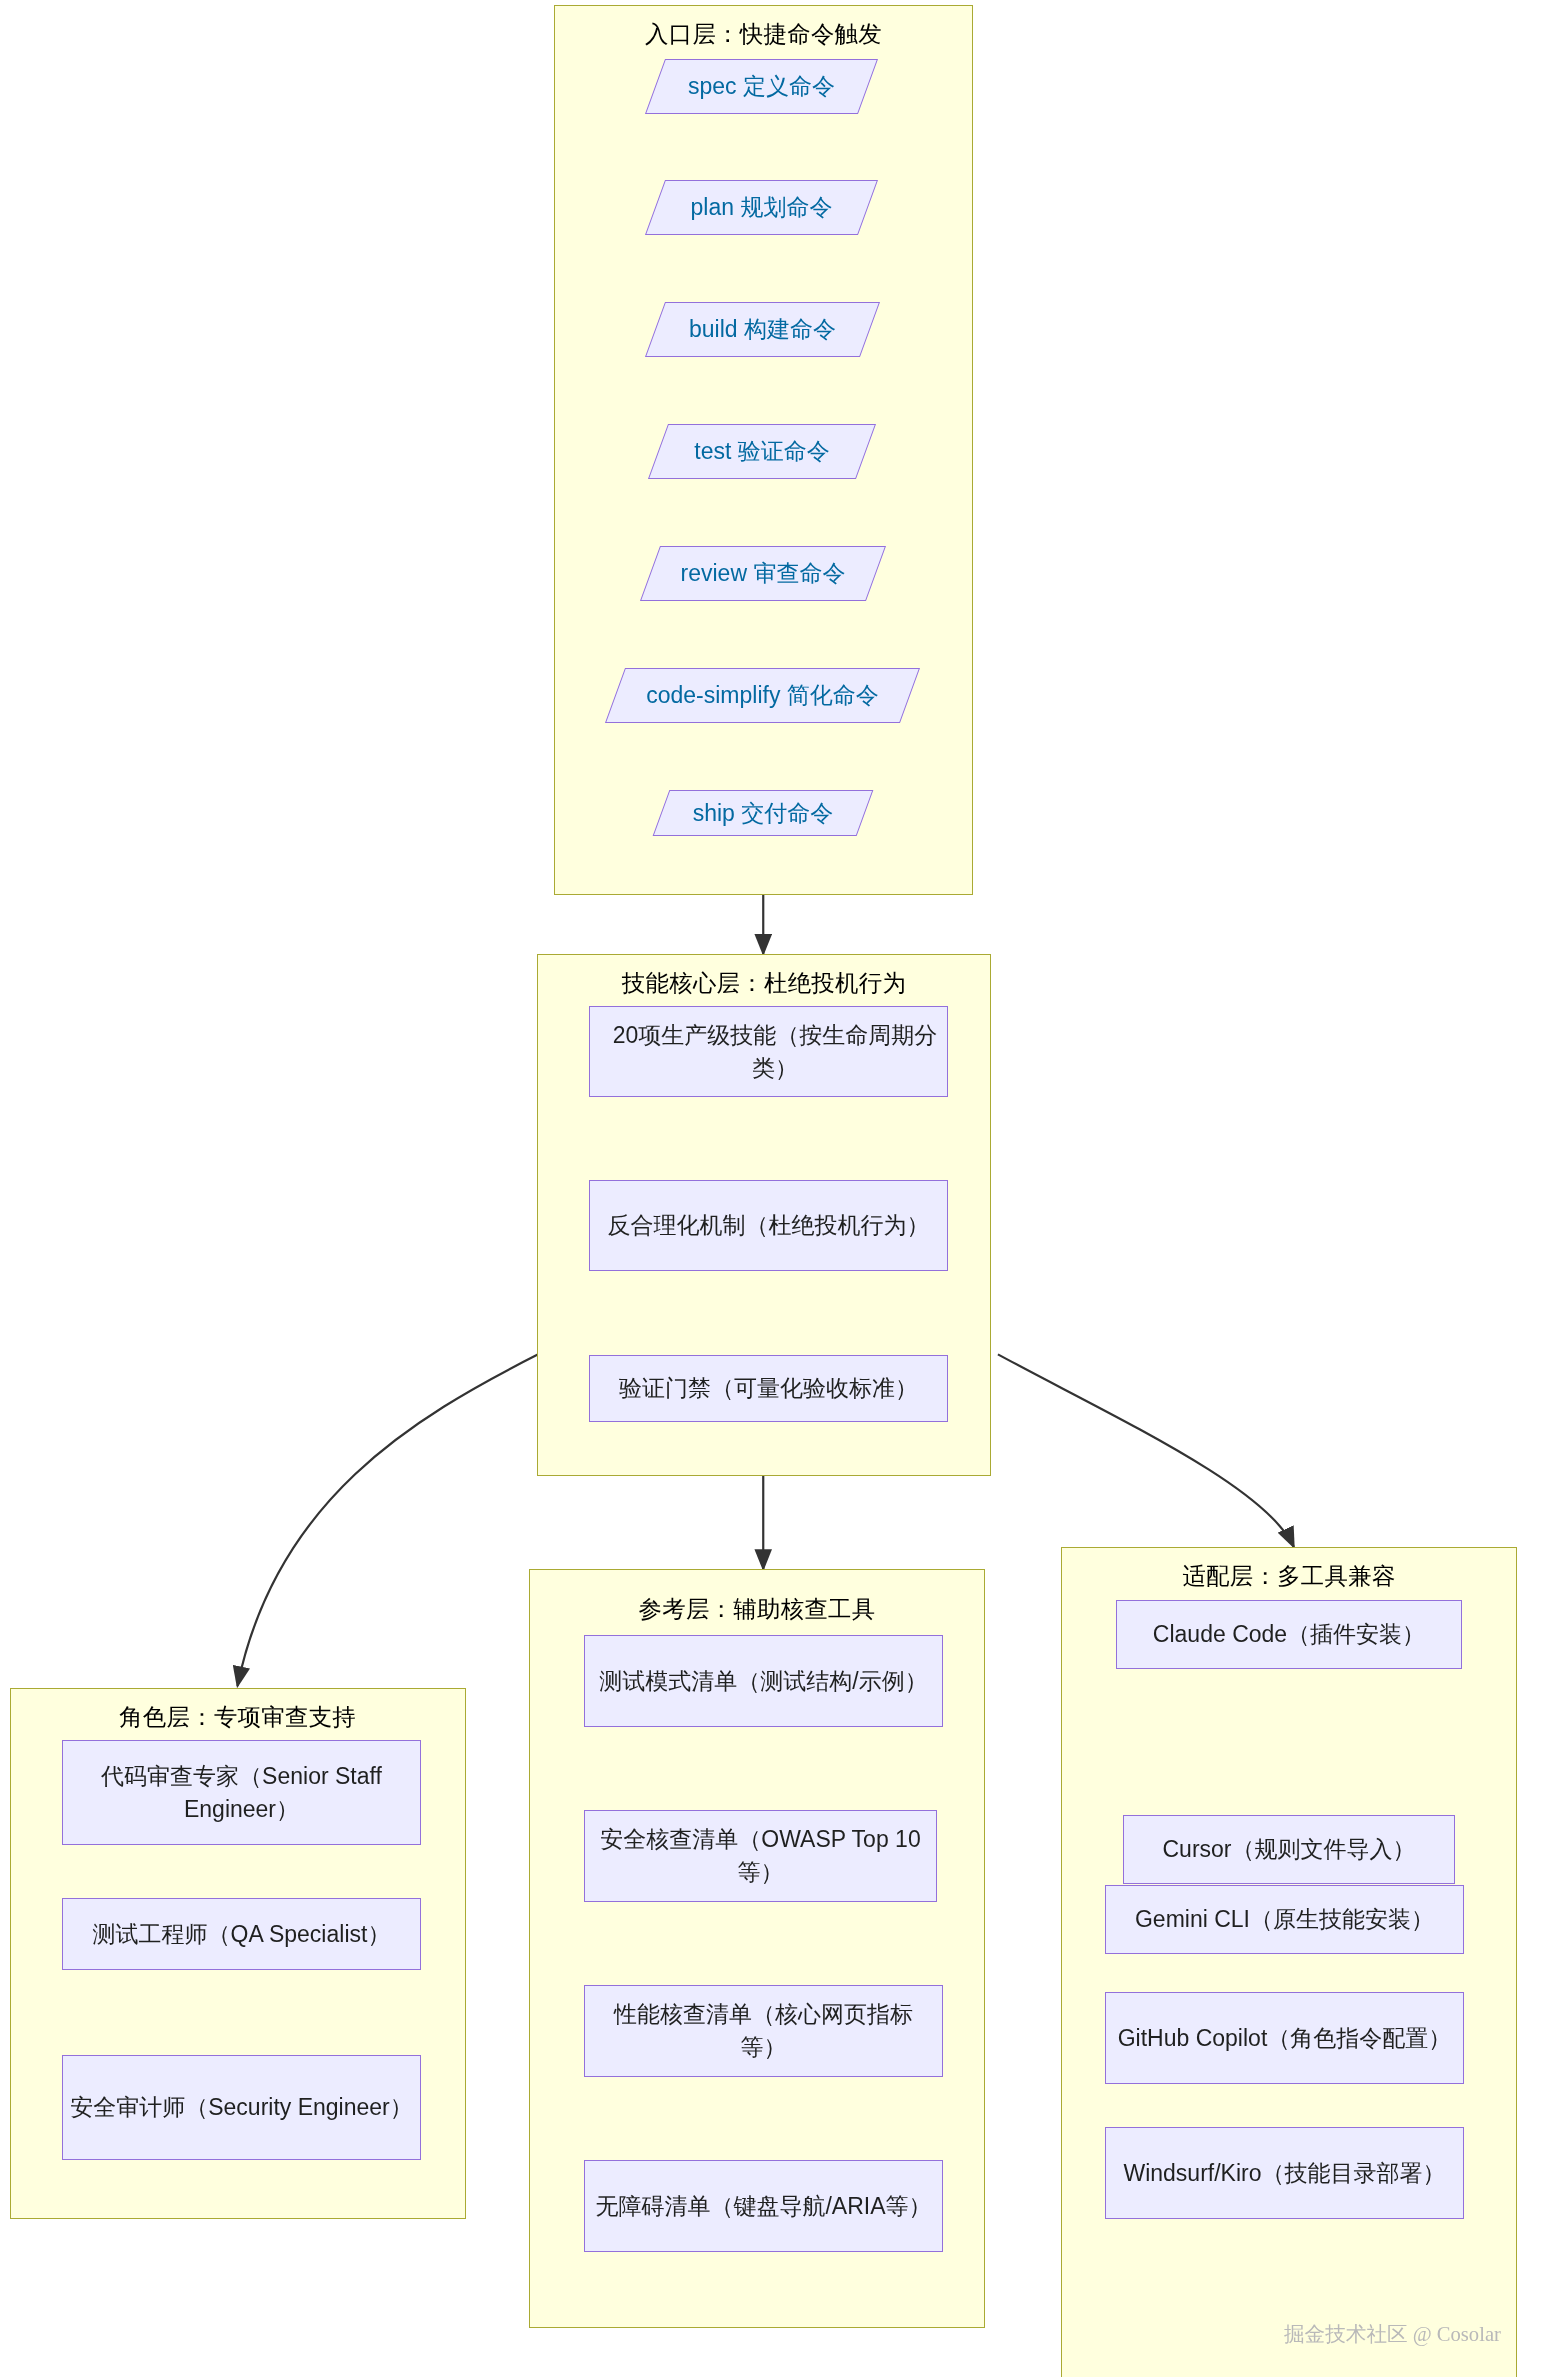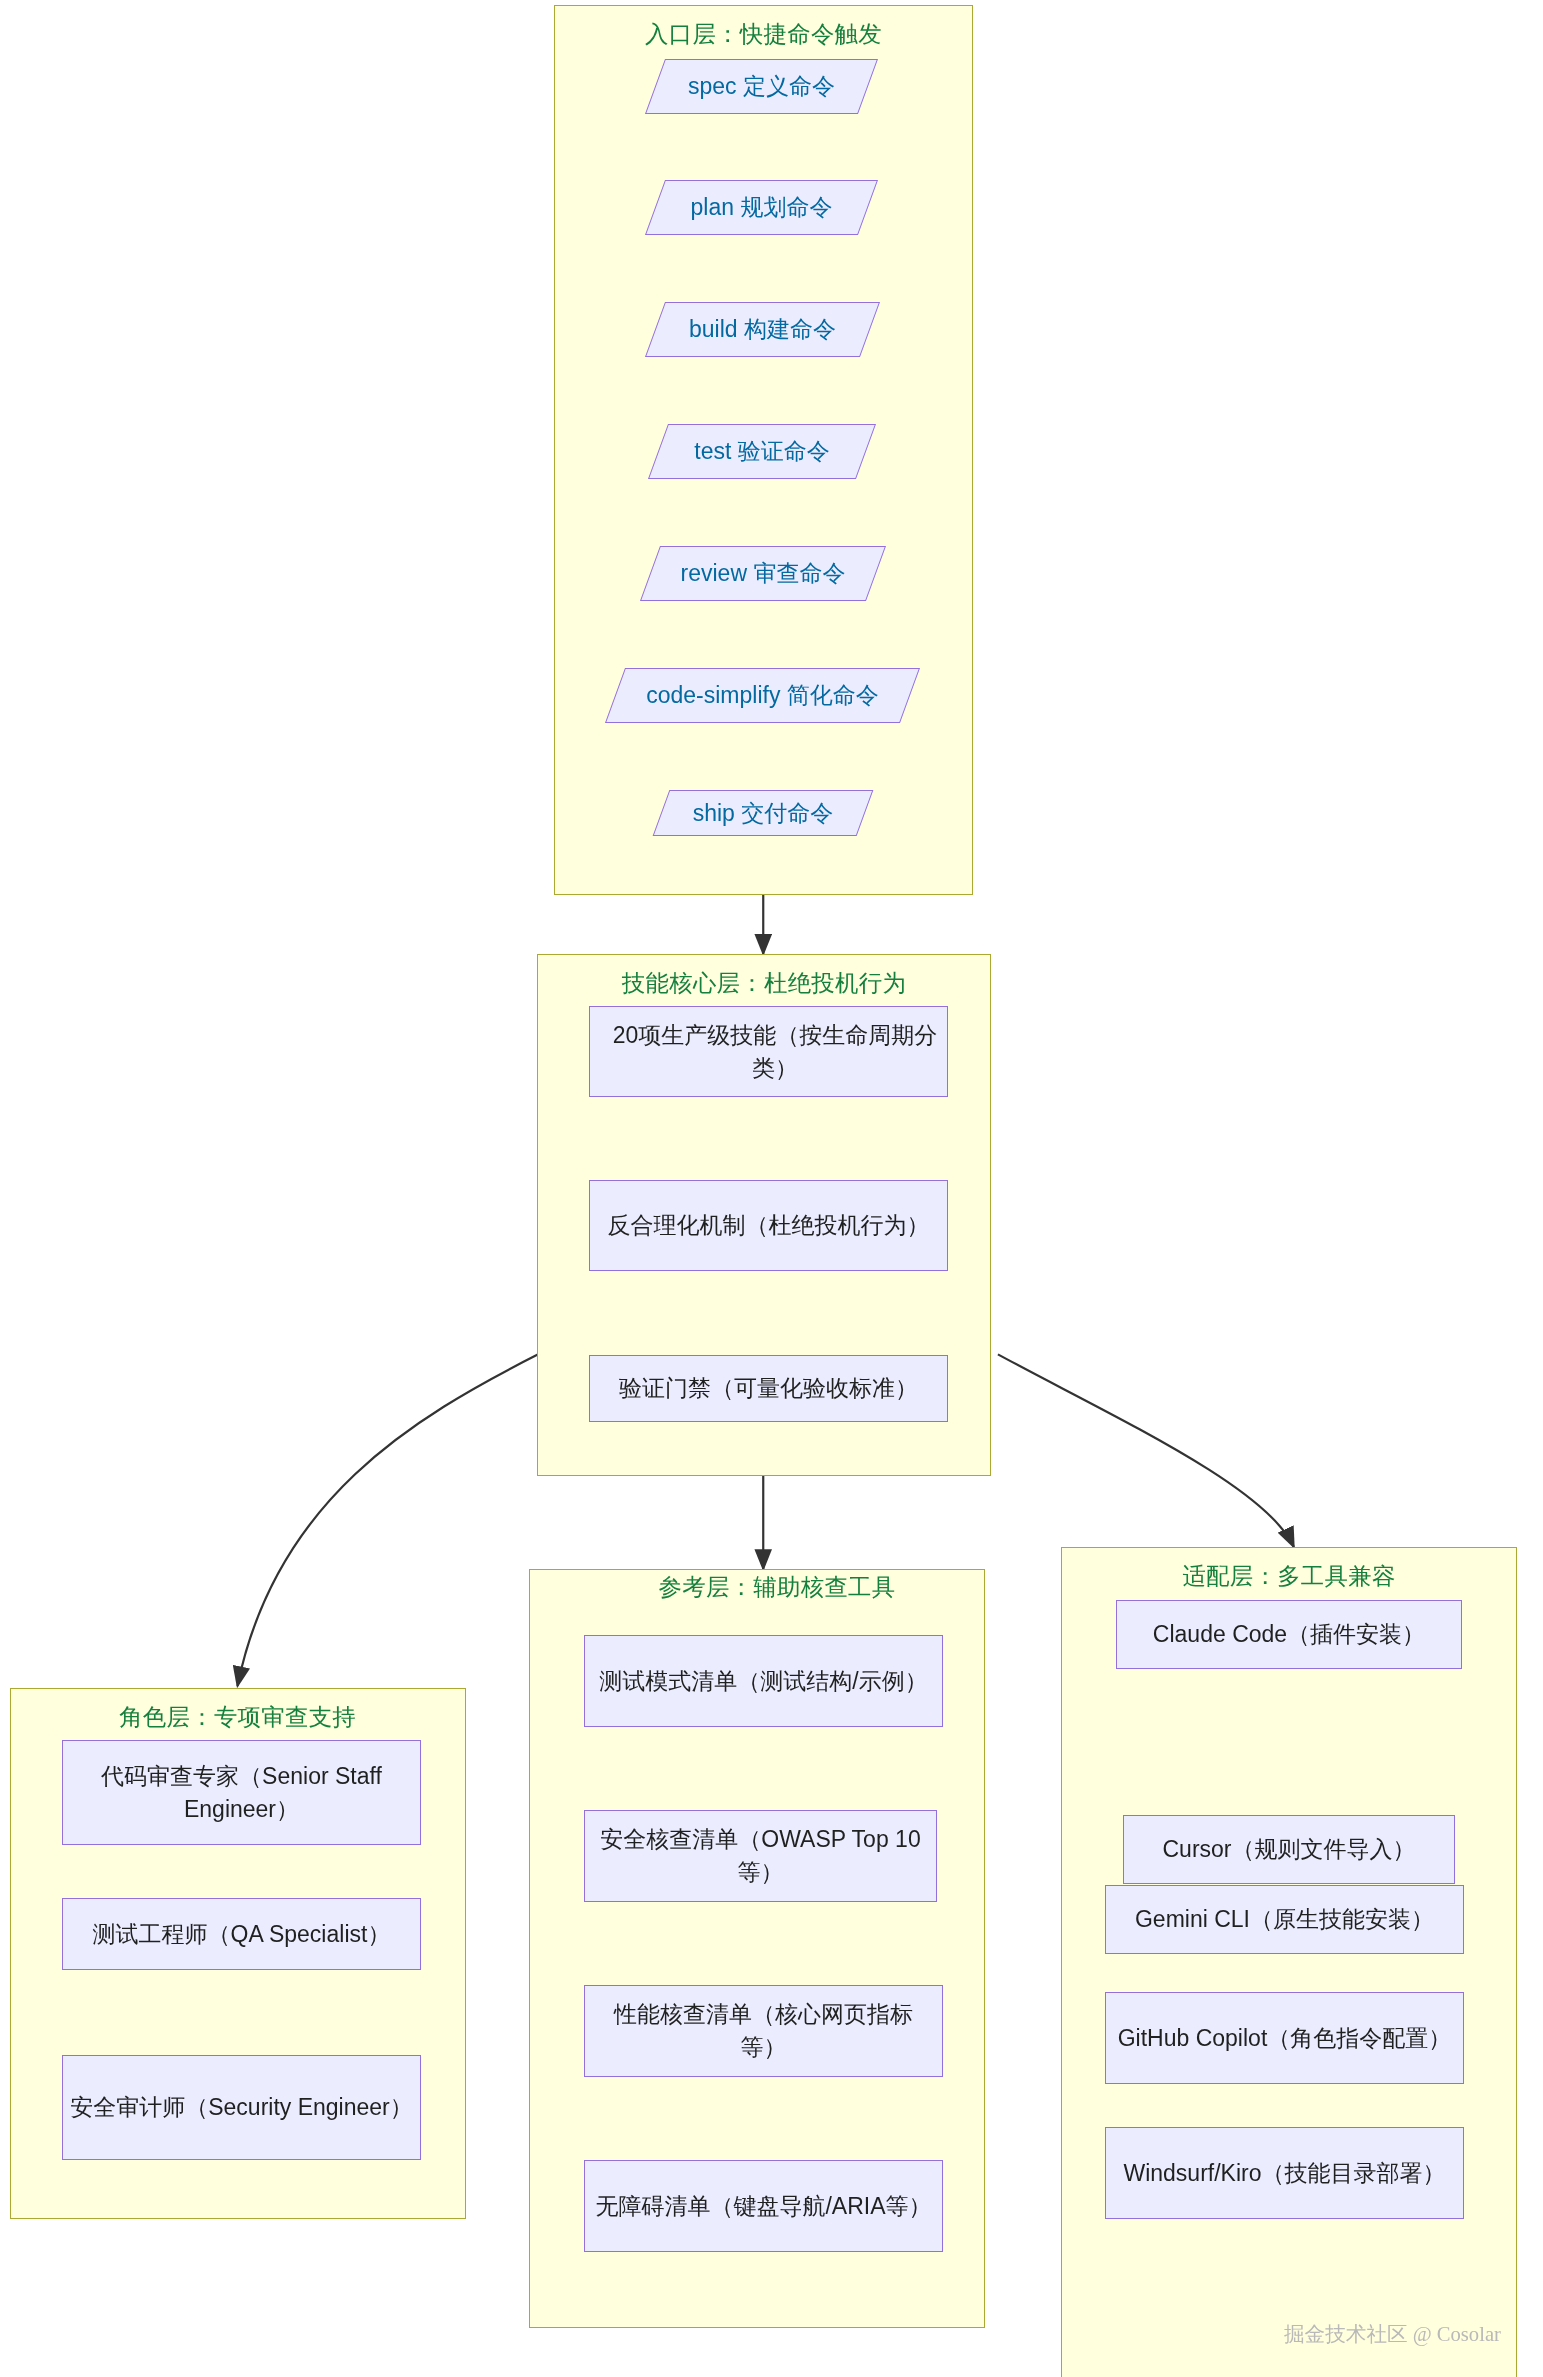"入口层：快捷命令触发" .cluster-title { color: #15803d -> #000000 }
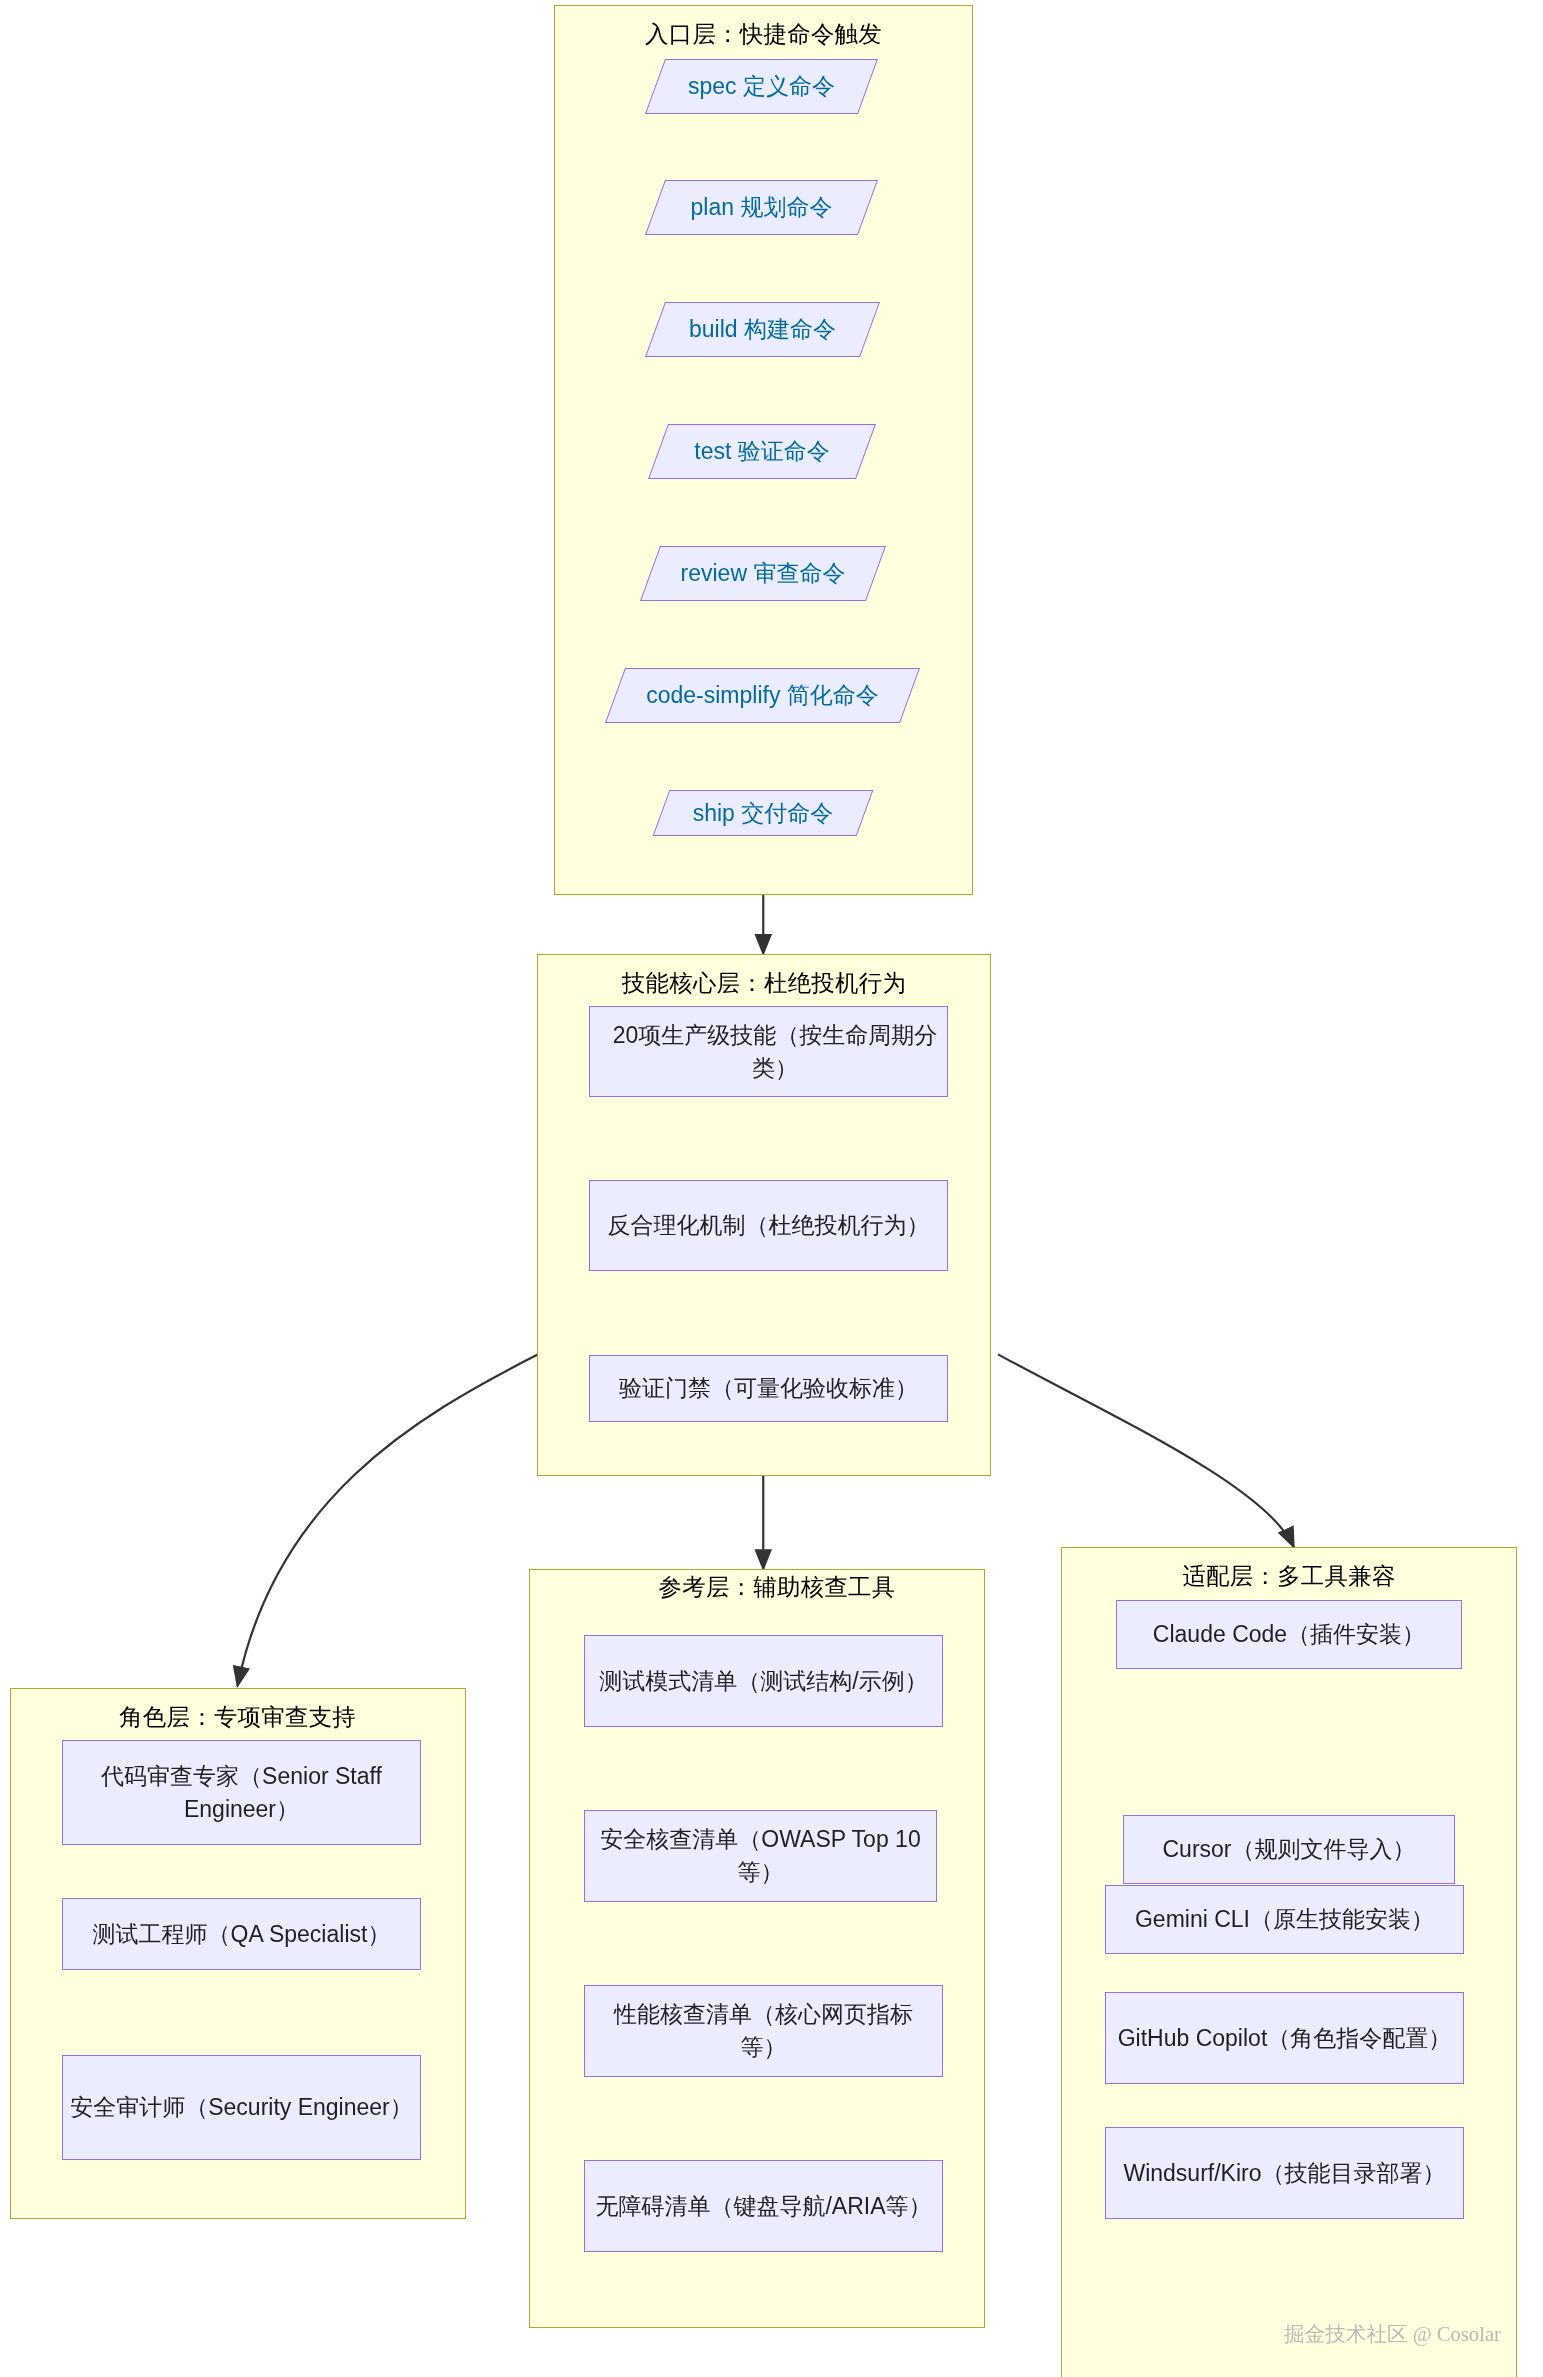"参考层：辅助核查工具" div.cluster-title { padding-left: 20px -> none; top: 1px -> 23px }
